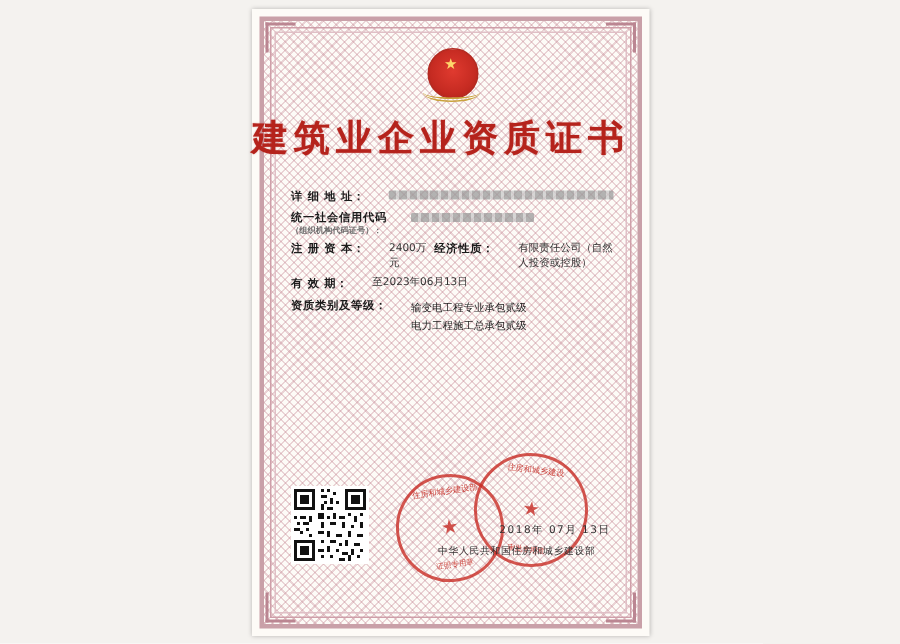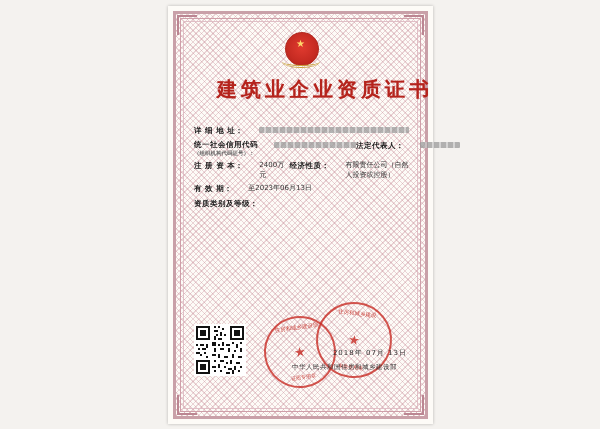"建筑业企业资质证书" .title { font-size: 20px -> 24px; text-align: right -> left }
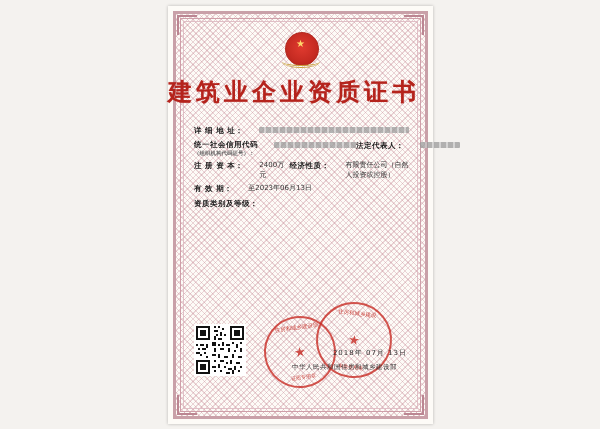"法定代表人：" div.half { html: <div> <span>法定代表人：</span> <span><span></span></span> </div> -> none }
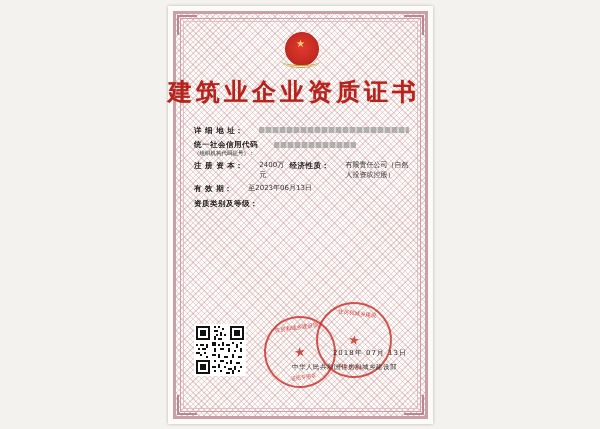"输变电工程专业承包贰级" span.val { html: none -> <span> <div>输变电工程专业承包贰级</div> <div>电力工程施工总承包贰级</div> </span> }
